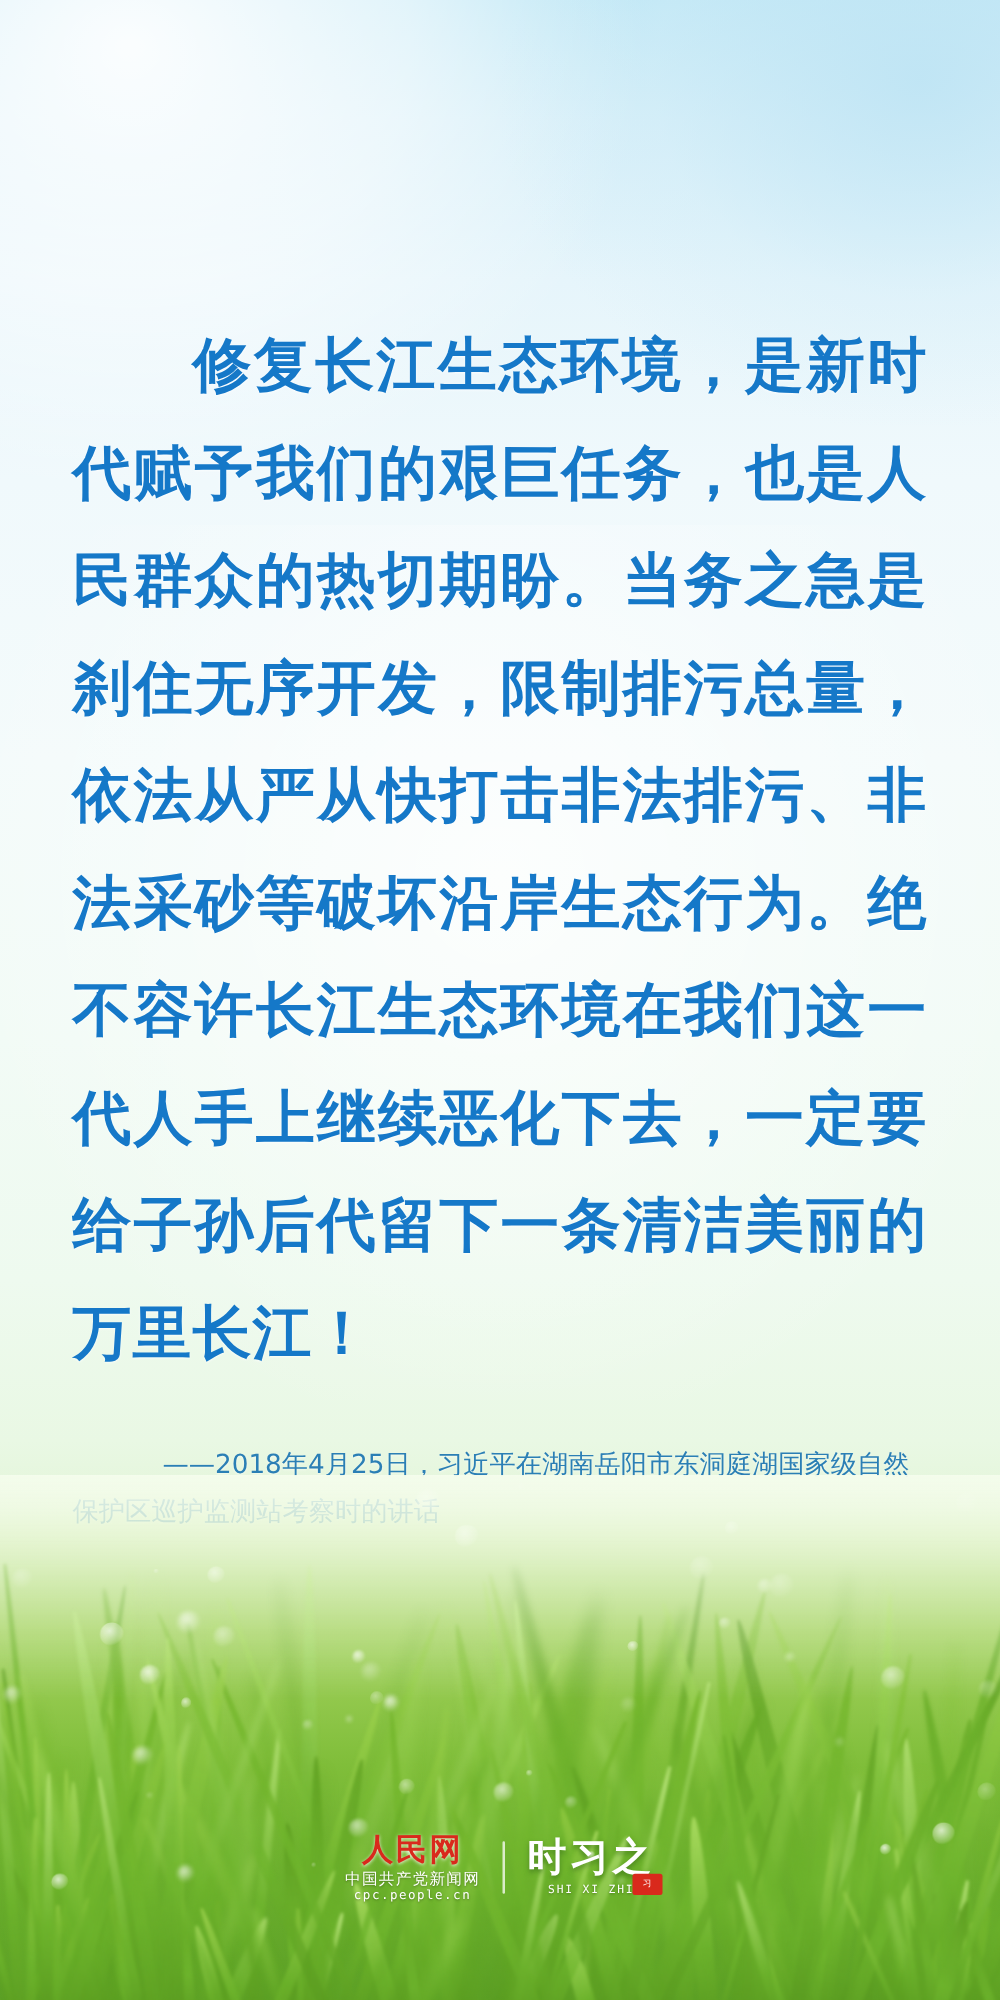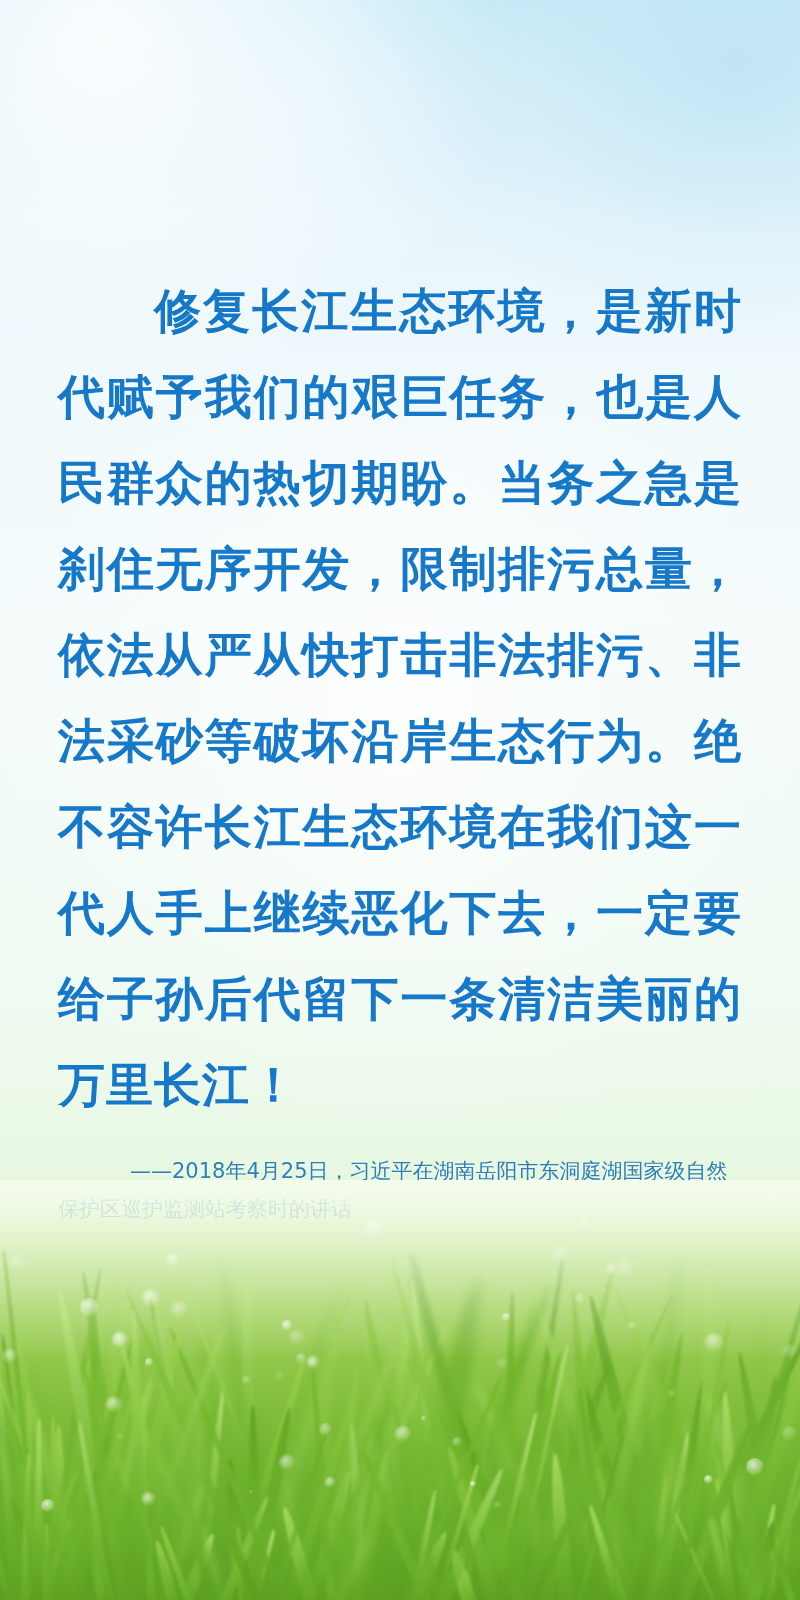"修复长江生态环境，是新时代赋予我们的艰巨任务，也是人民群众的热切期盼。当务之急是" .quote-block { top: 268px -> 250px }
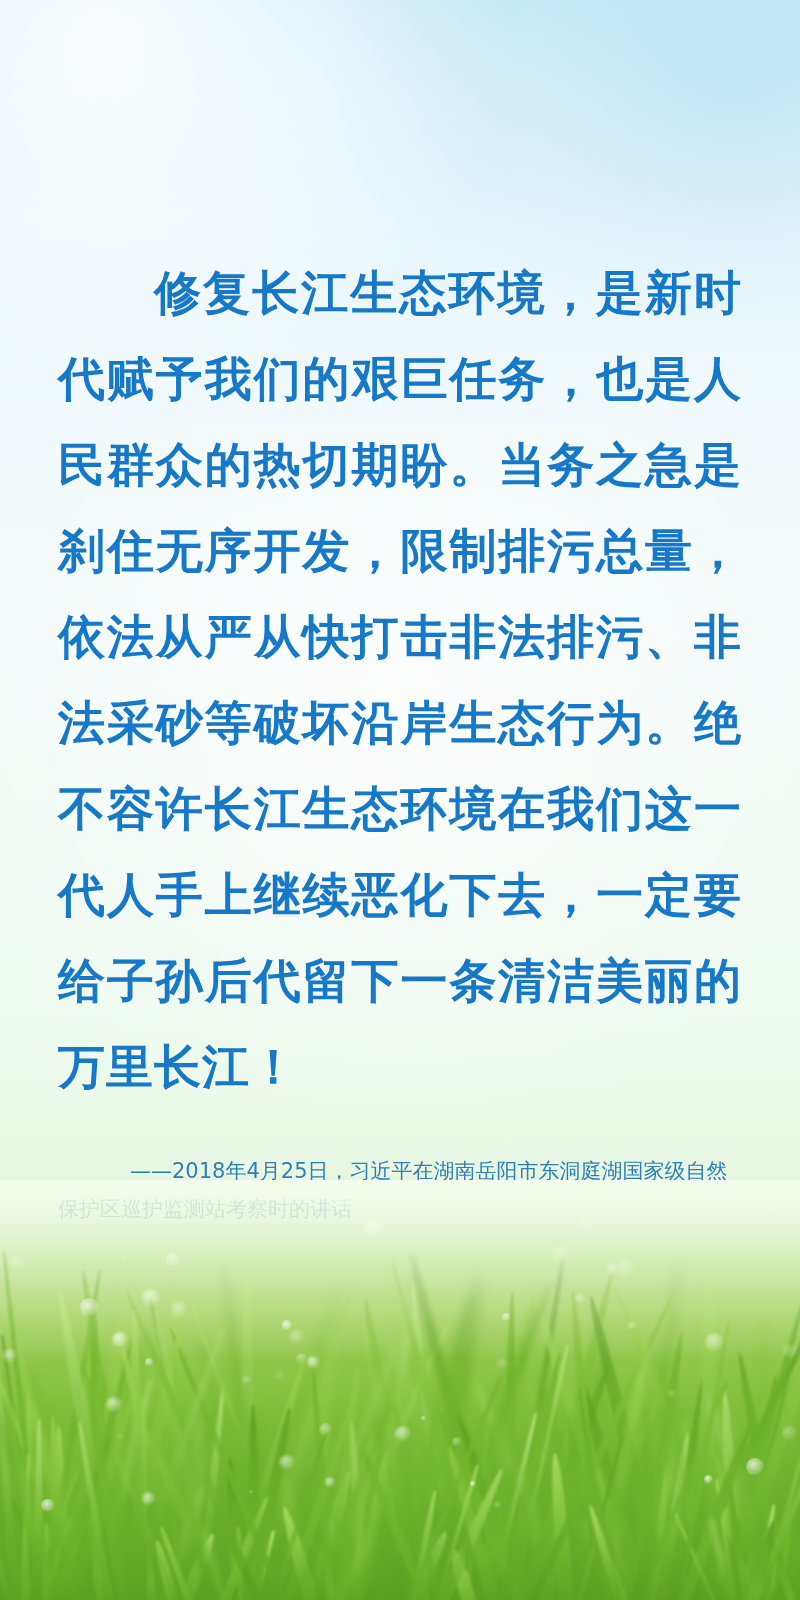"人民网" div.footer { html: none -> <div> <div> <div>人民网</div> <div>中国共产党新闻网</div> <div>cpc.people.cn</div> </div> <div></div> <div> <div>时习之</div> <div>习</div> <div>SHI XI ZHI</div> </div> </div> }
